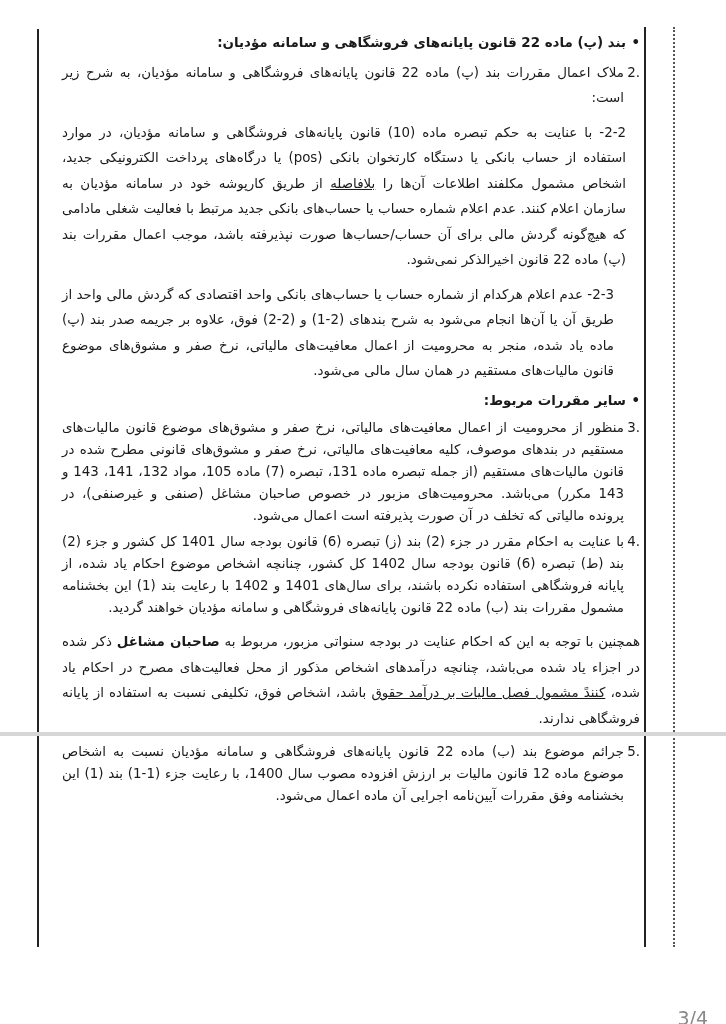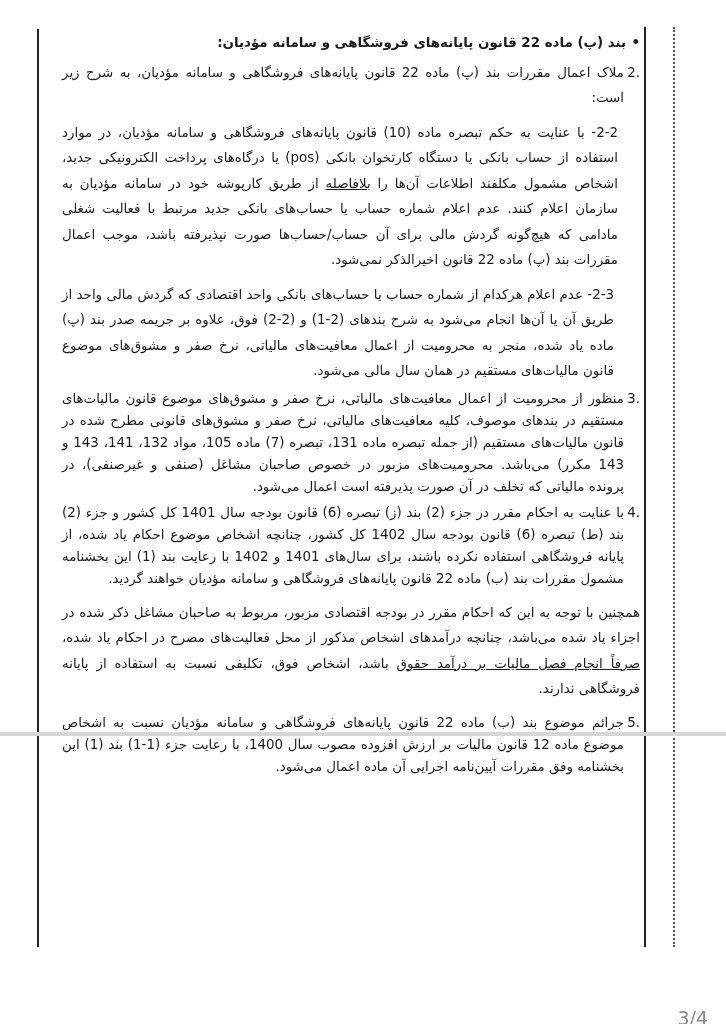"2-2- با عنایت به حکم" p.sub { margin-right: 22px -> 14px }
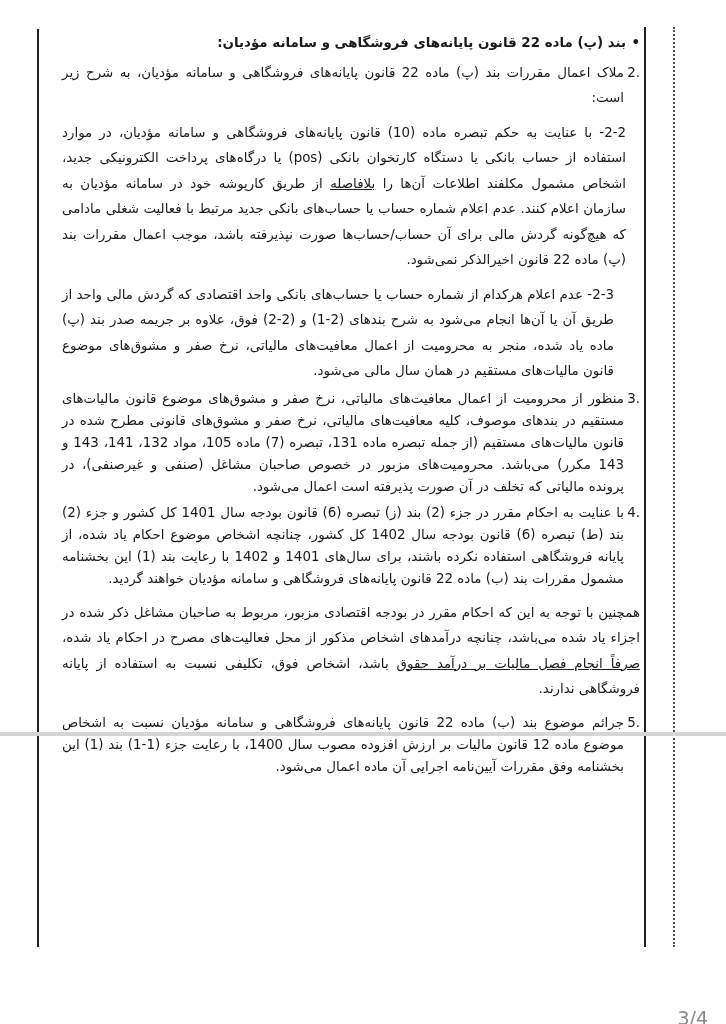"سایر مقررات مربوط:" p.bullet-head { html: none -> <p> <span>سایر مقررات مربوط:</span> </p> }
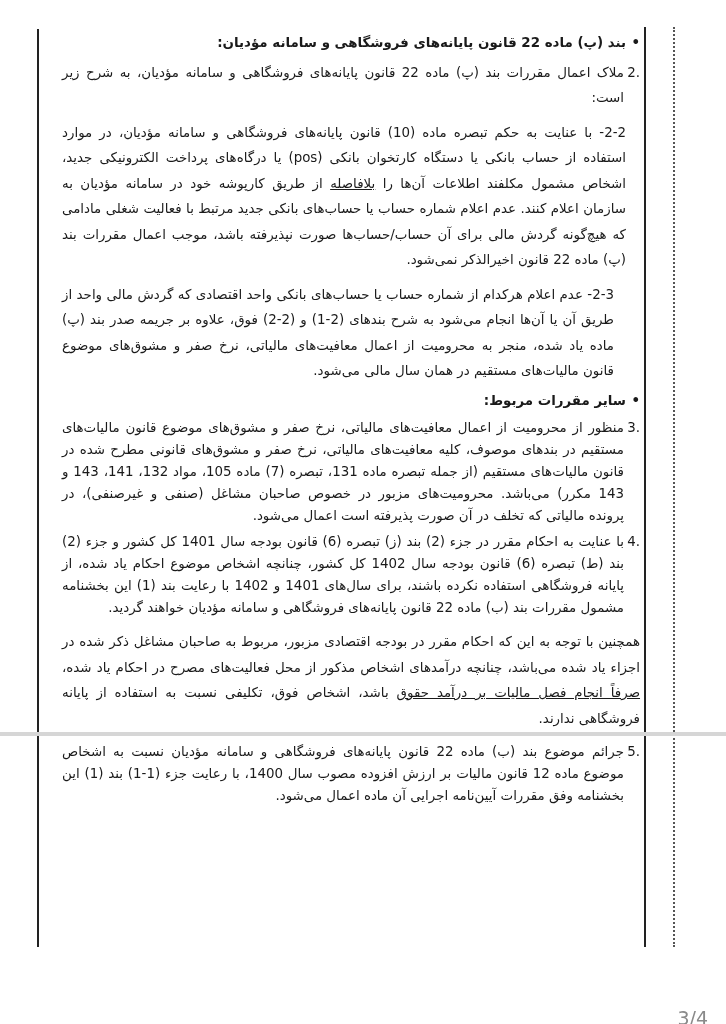"صاحبان مشاغل" .b { font-weight: normal -> bold }
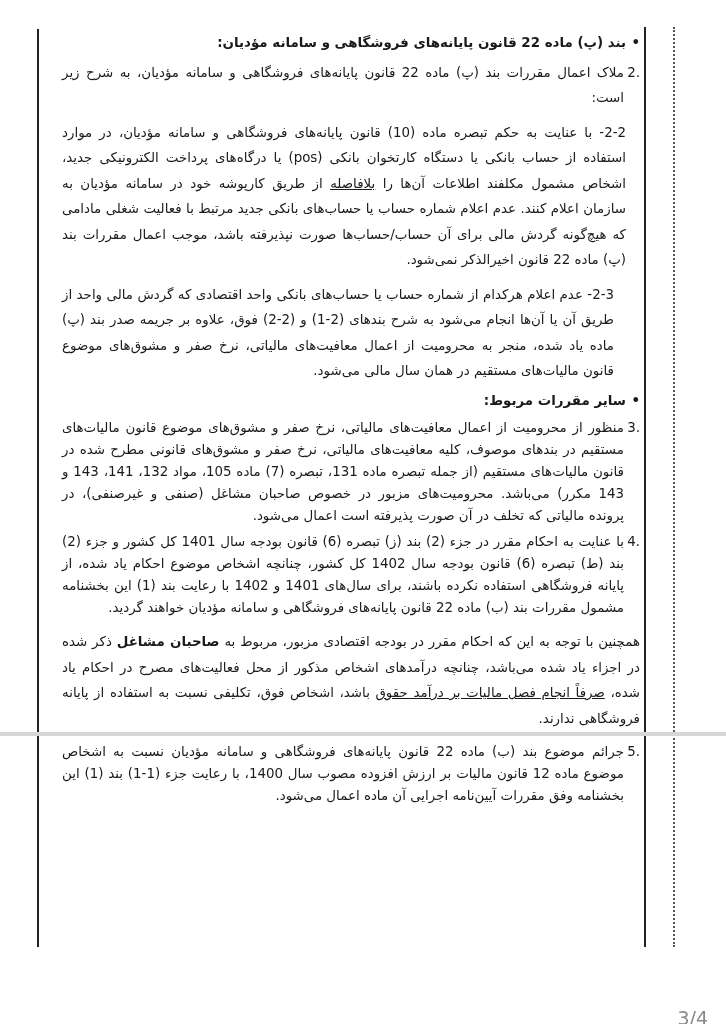"همچنین با توجه به این" span { text: مقرر در بودجه اقتصادی -> عنایت در بودجه سنواتی }
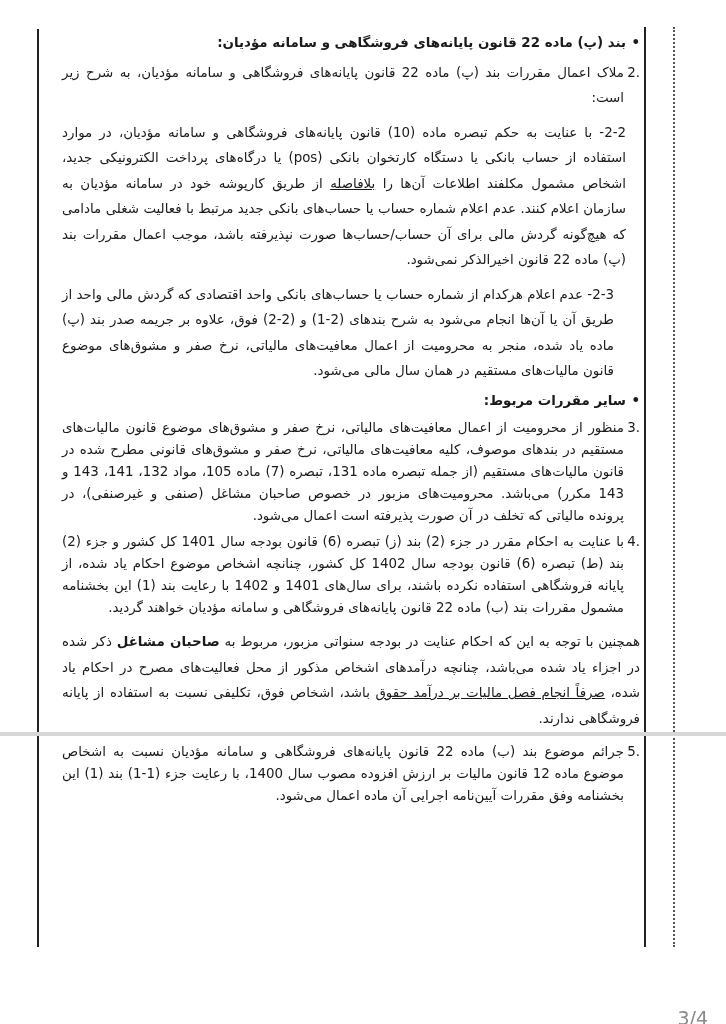"صرفاً انجام فصل مالیات بر" span.u { text: صرفاً انجام -> کنندً مشمول }
